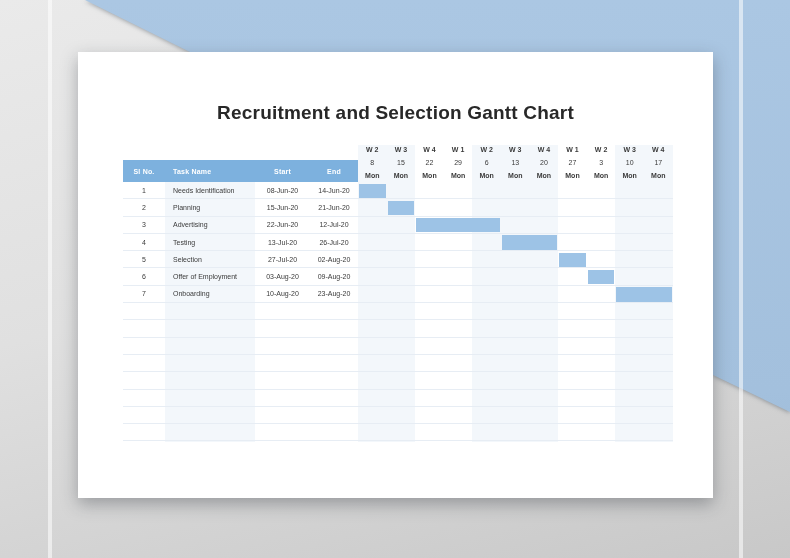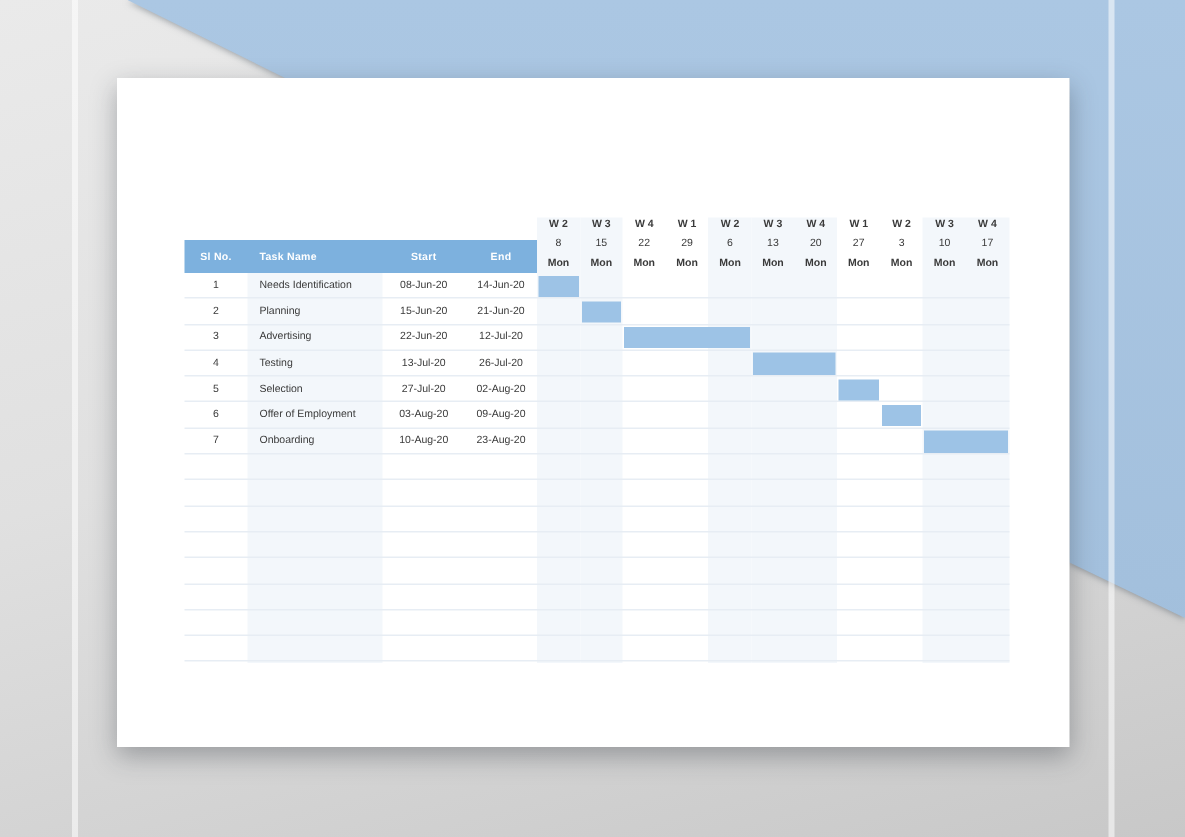"Recruitment and Selection Gantt Chart" div.title { html: none -> <div>Recruitment and Selection Gantt Chart</div> }
